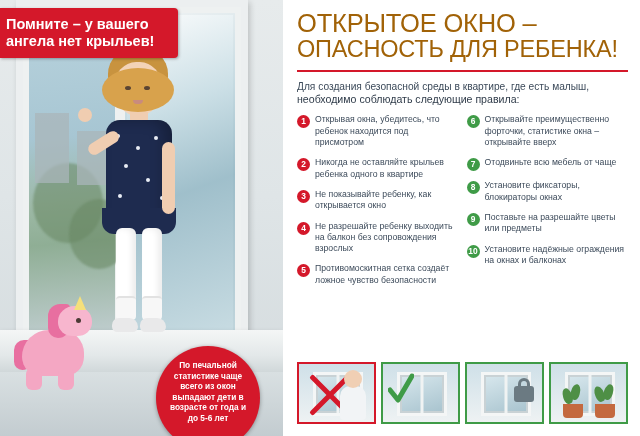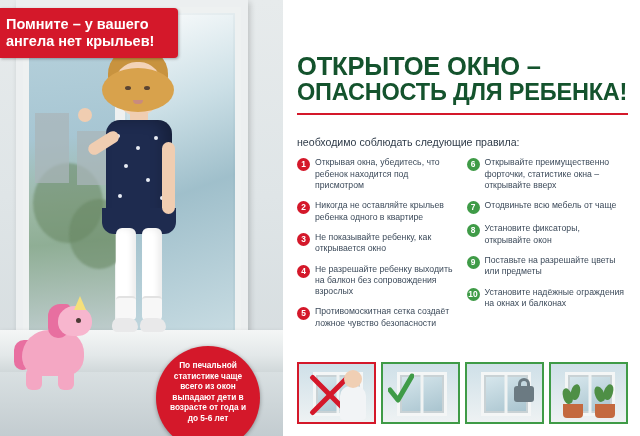"ОТКРЫТОЕ ОКНО –" #title { color: #14532d -> #a16207; font-weight: bold -> normal; margin-top: 43px -> none }
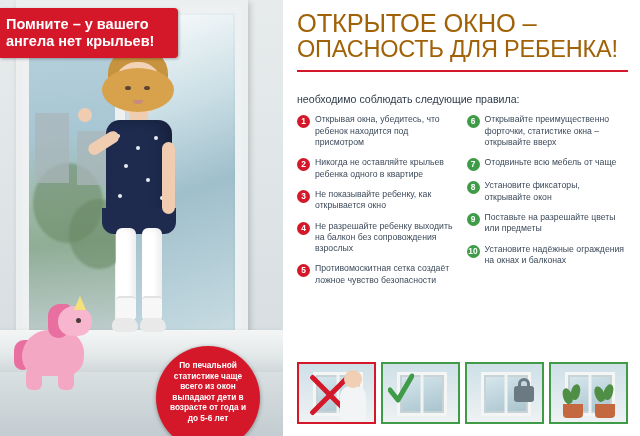"Для создания безопасной среды в" span { html: none -> <span>Для создания безопасной среды в квартире, где есть малыш,</span> }
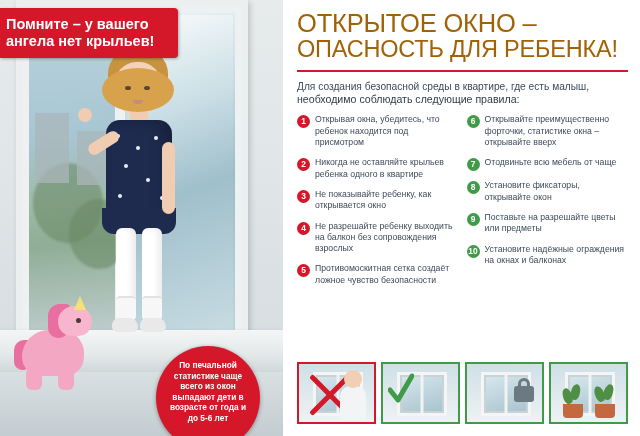"Установите фиксаторы, открывайте окон" div.rtext { text: открывайте окон -> блокираторы окнах }
